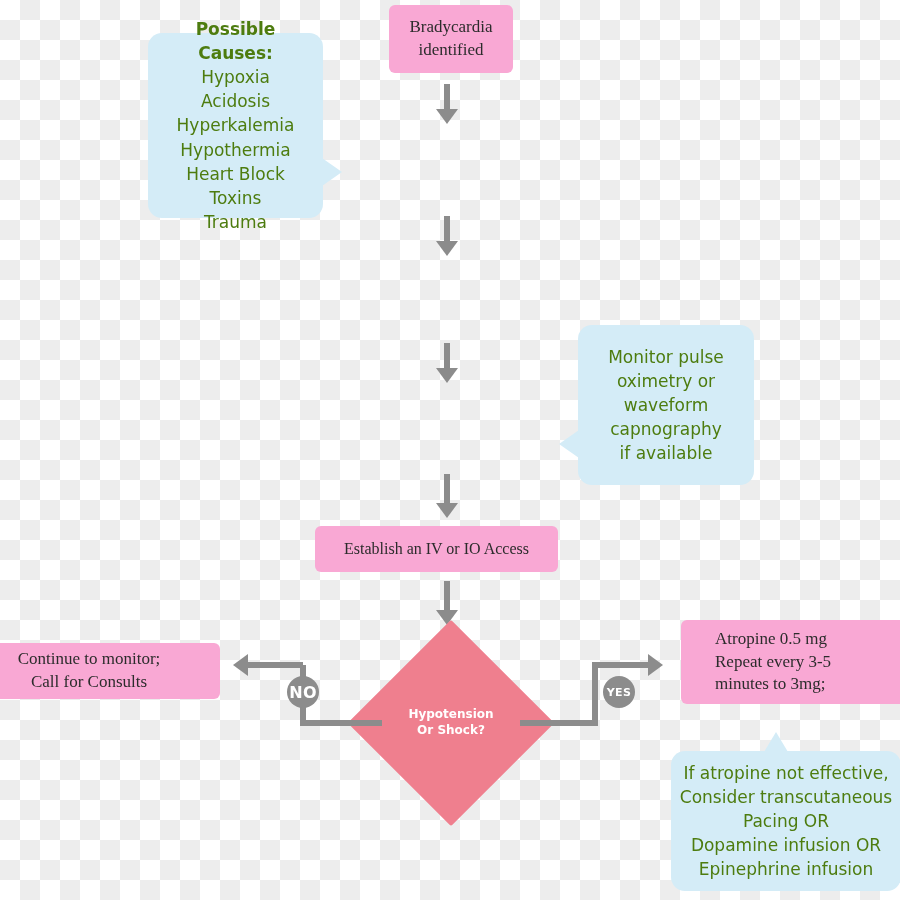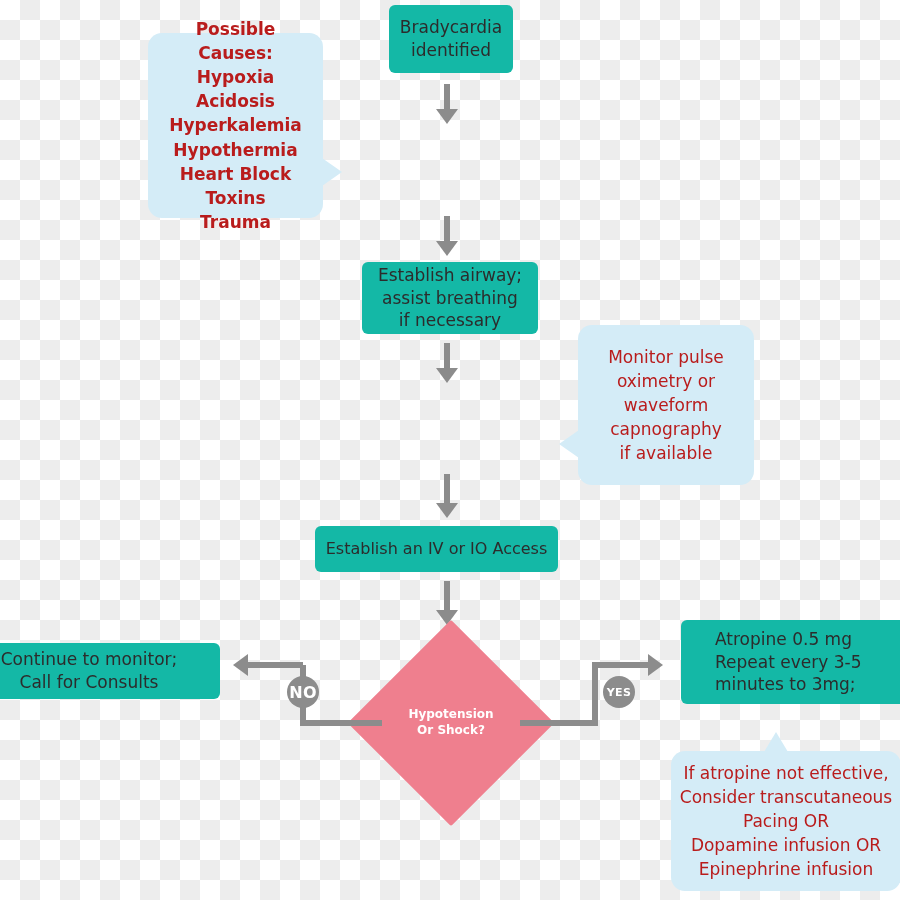"Possible Causes:" .callout { color: #b91c1c -> #4d7c0f }
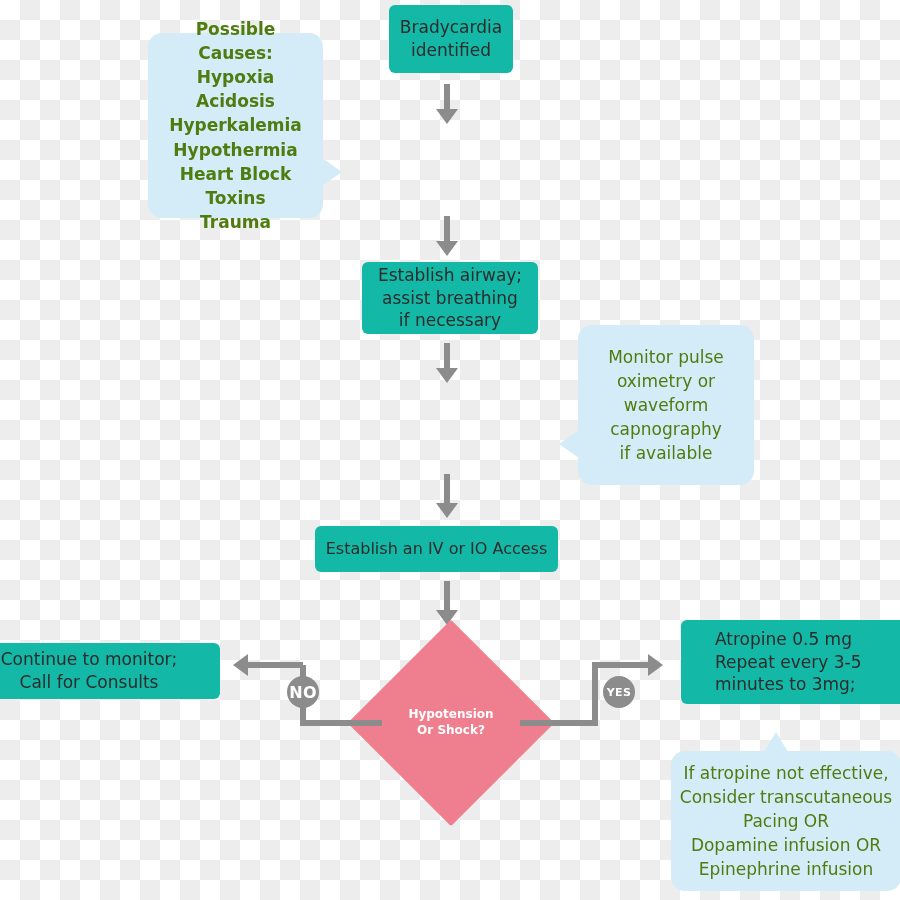"Bradycardia" .pbox { background: #14b8a6 -> #f9a8d4; font-family: none -> Liberation Serif, serif }
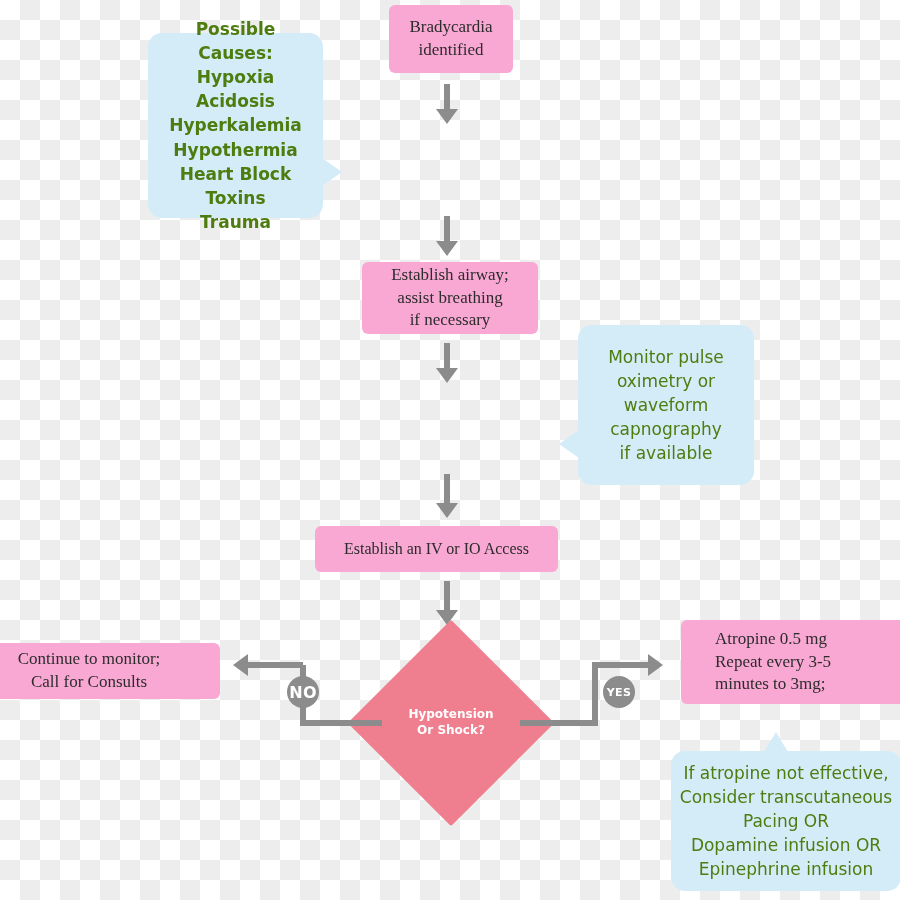"Hypoxia" .causes-body { font-weight: bold -> none }
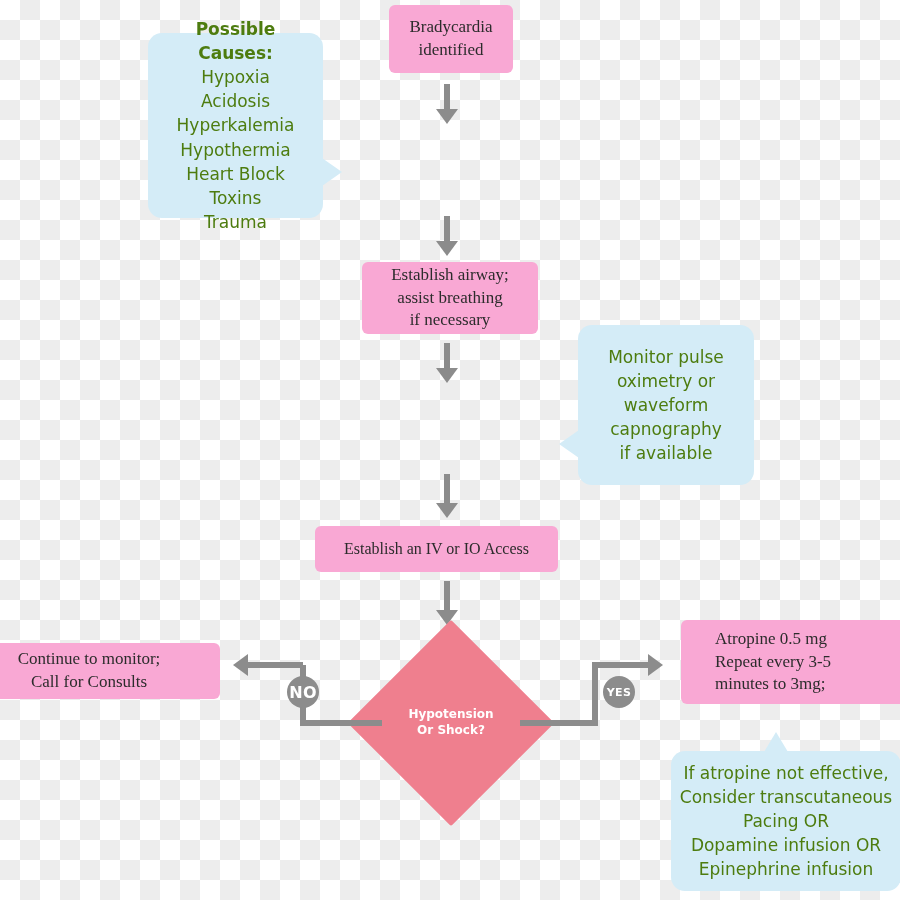"Establish airway;" div.pbox { html: <div>Establish airway; assist breathing if necessary</div> -> none }
